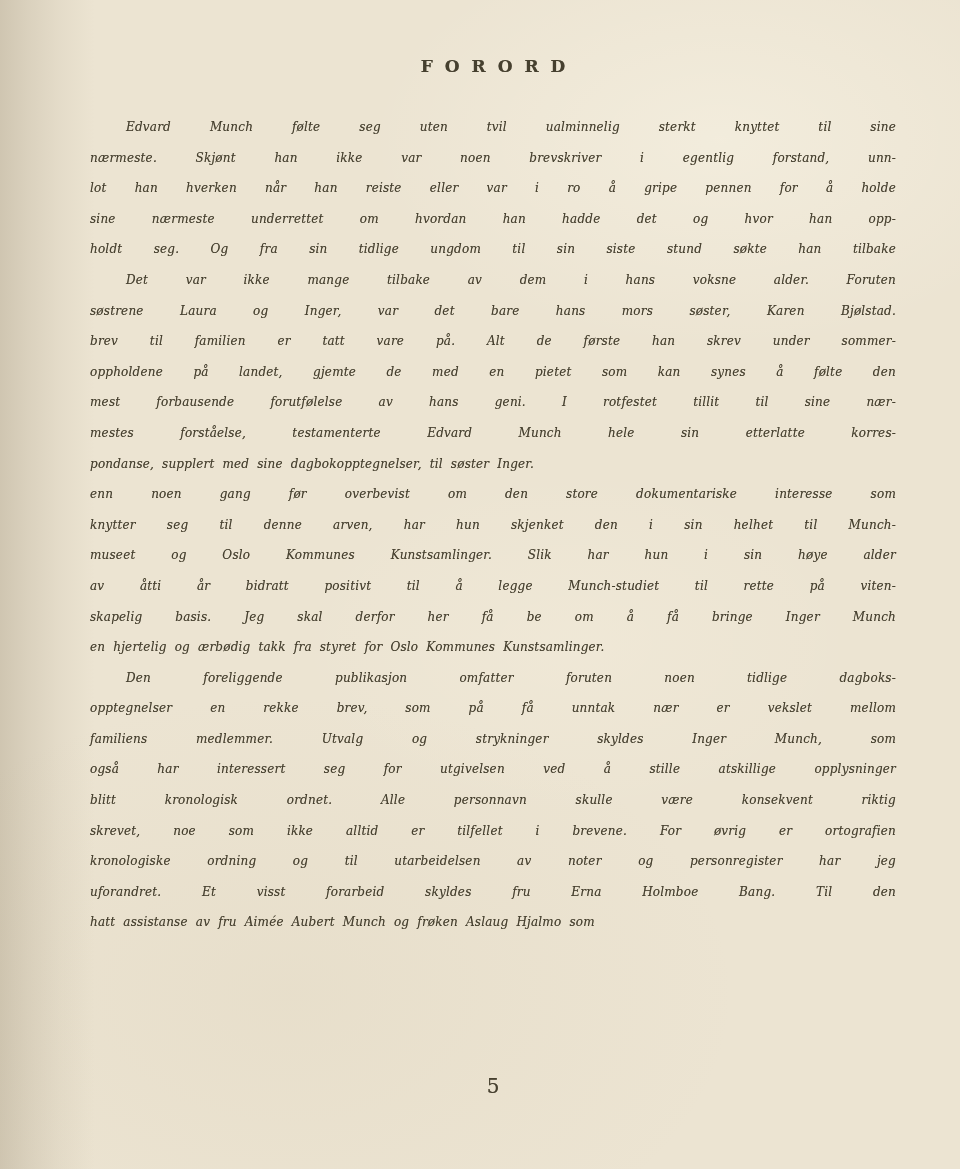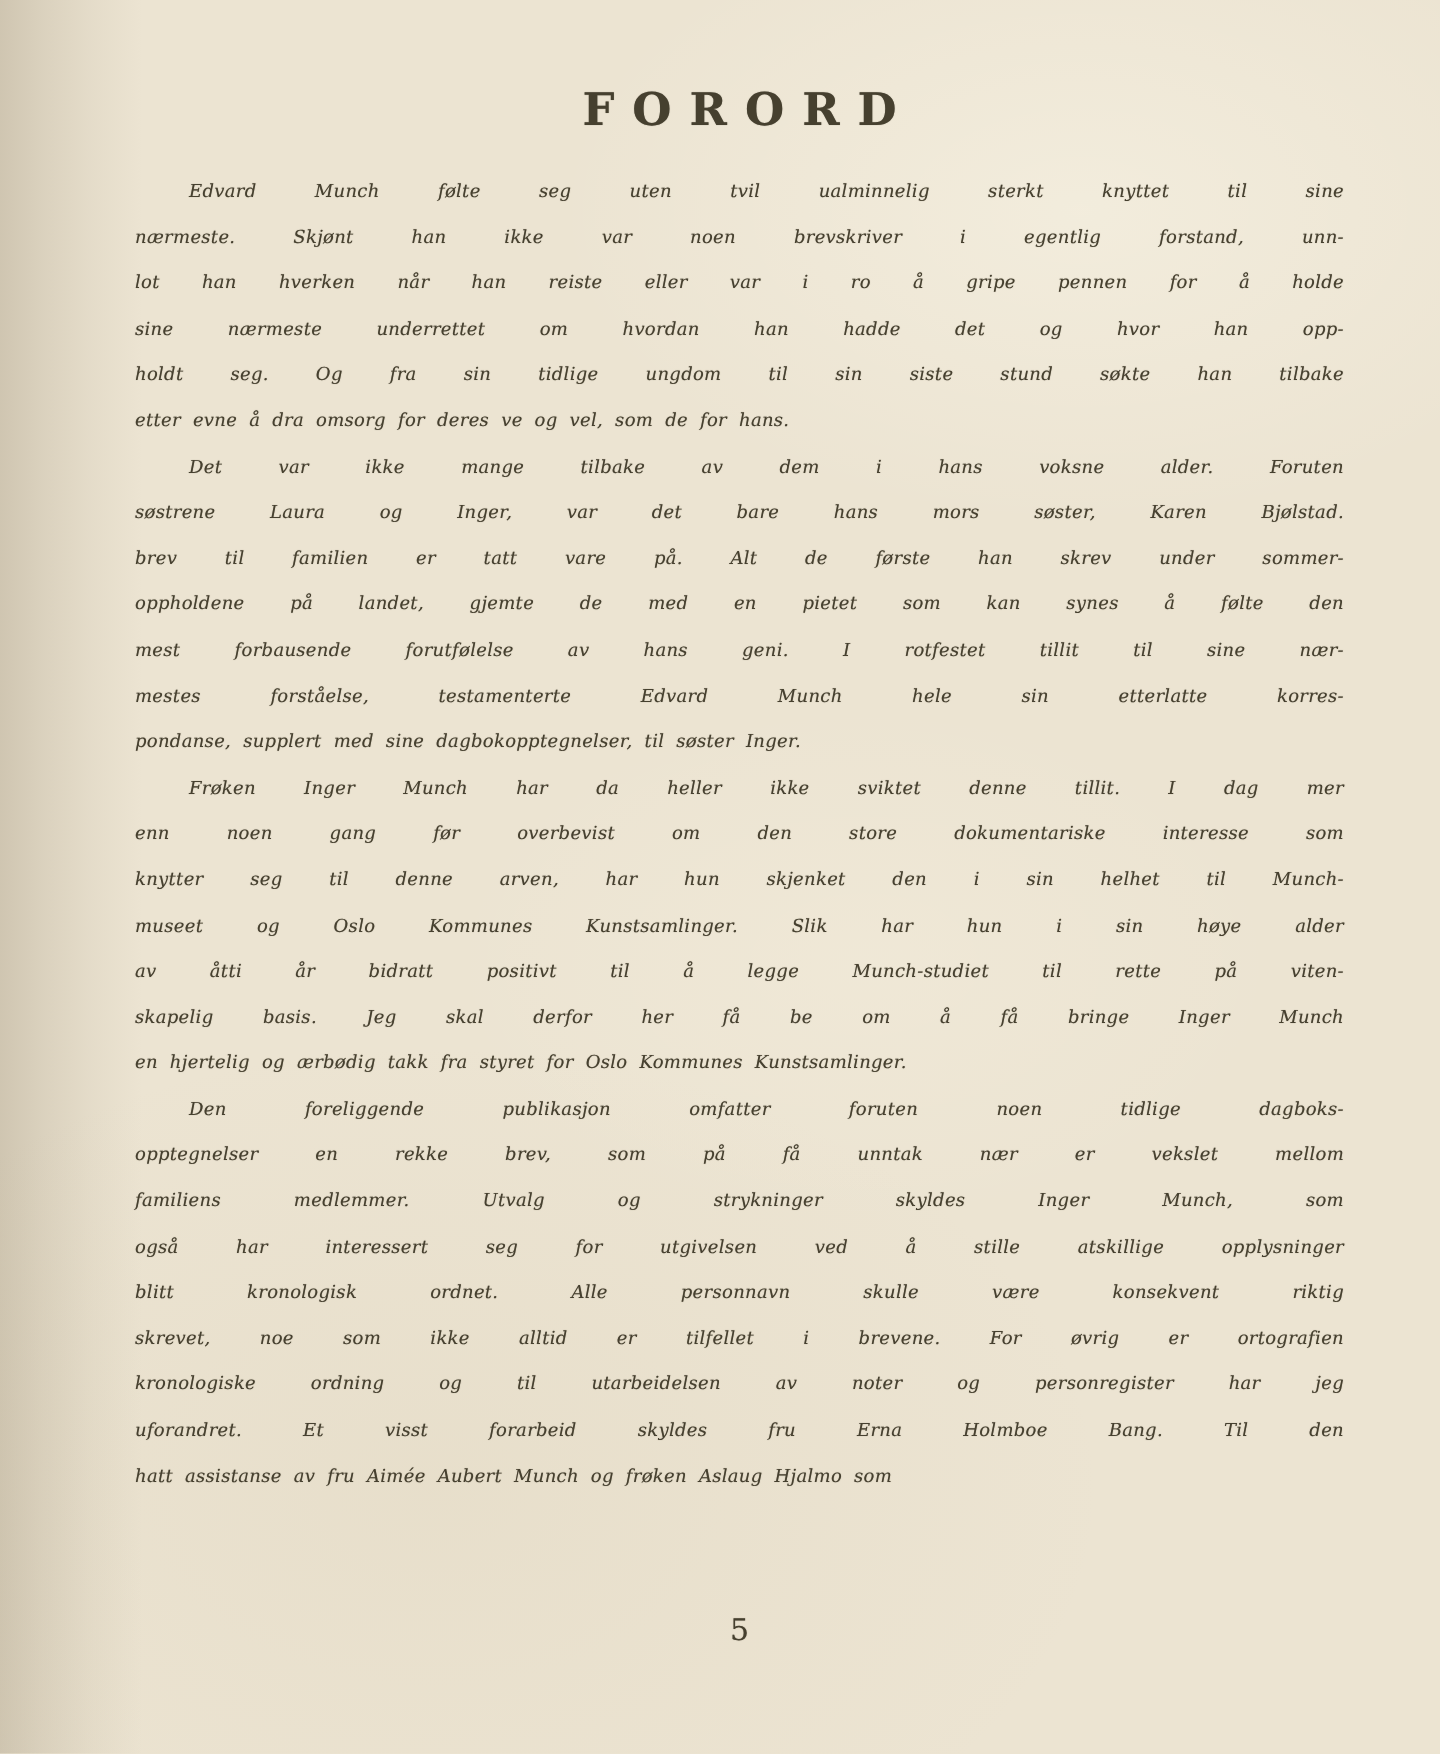"FORORD" .title { font-size: 30px -> 17px }
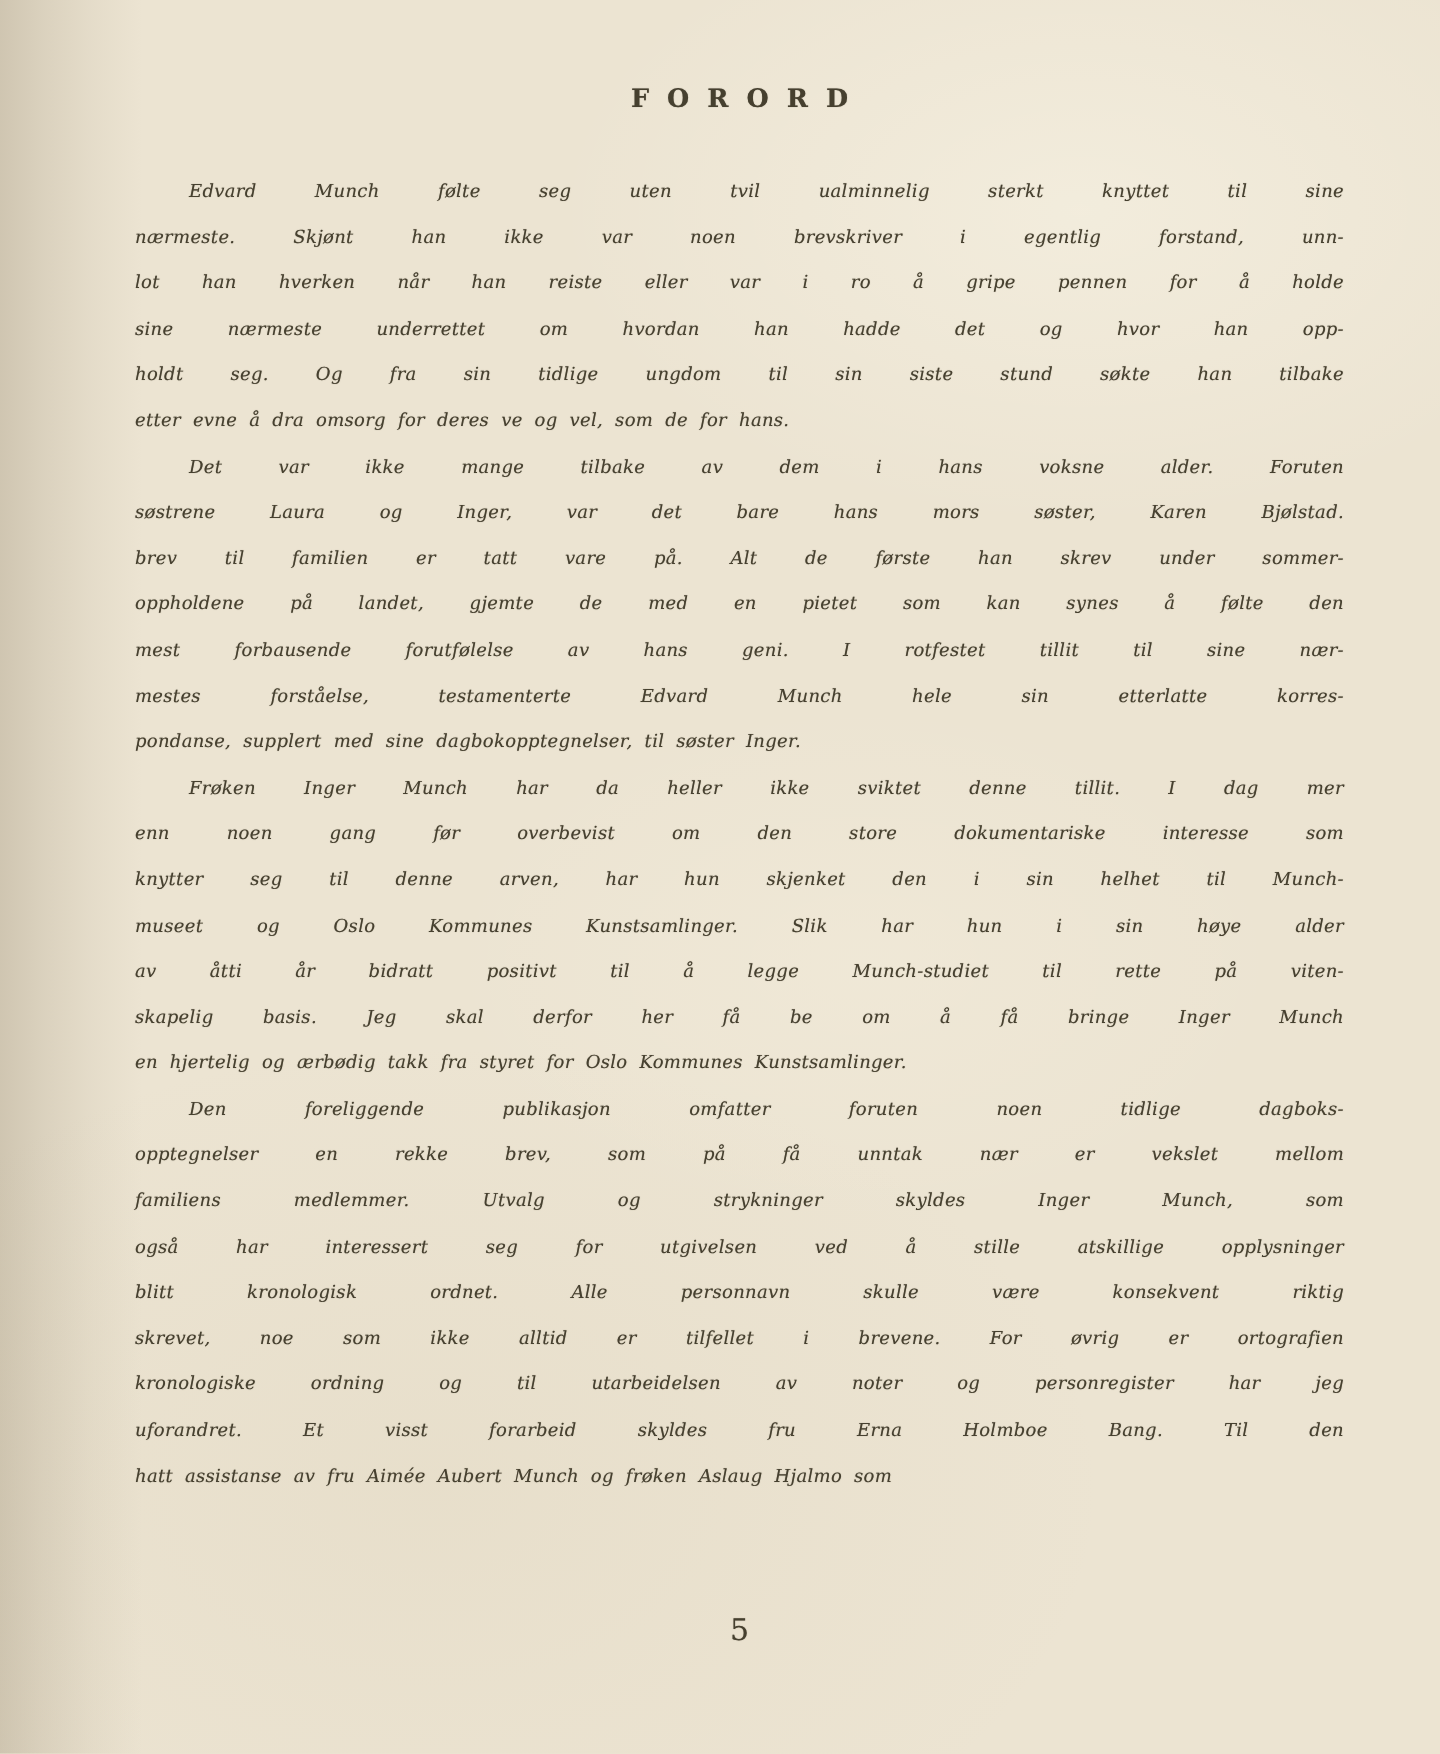"etter evne å dra omsorg" div.pline { html: <div>etter evne å dra omsorg for deres ve og vel, som de for hans.</div> -> none }
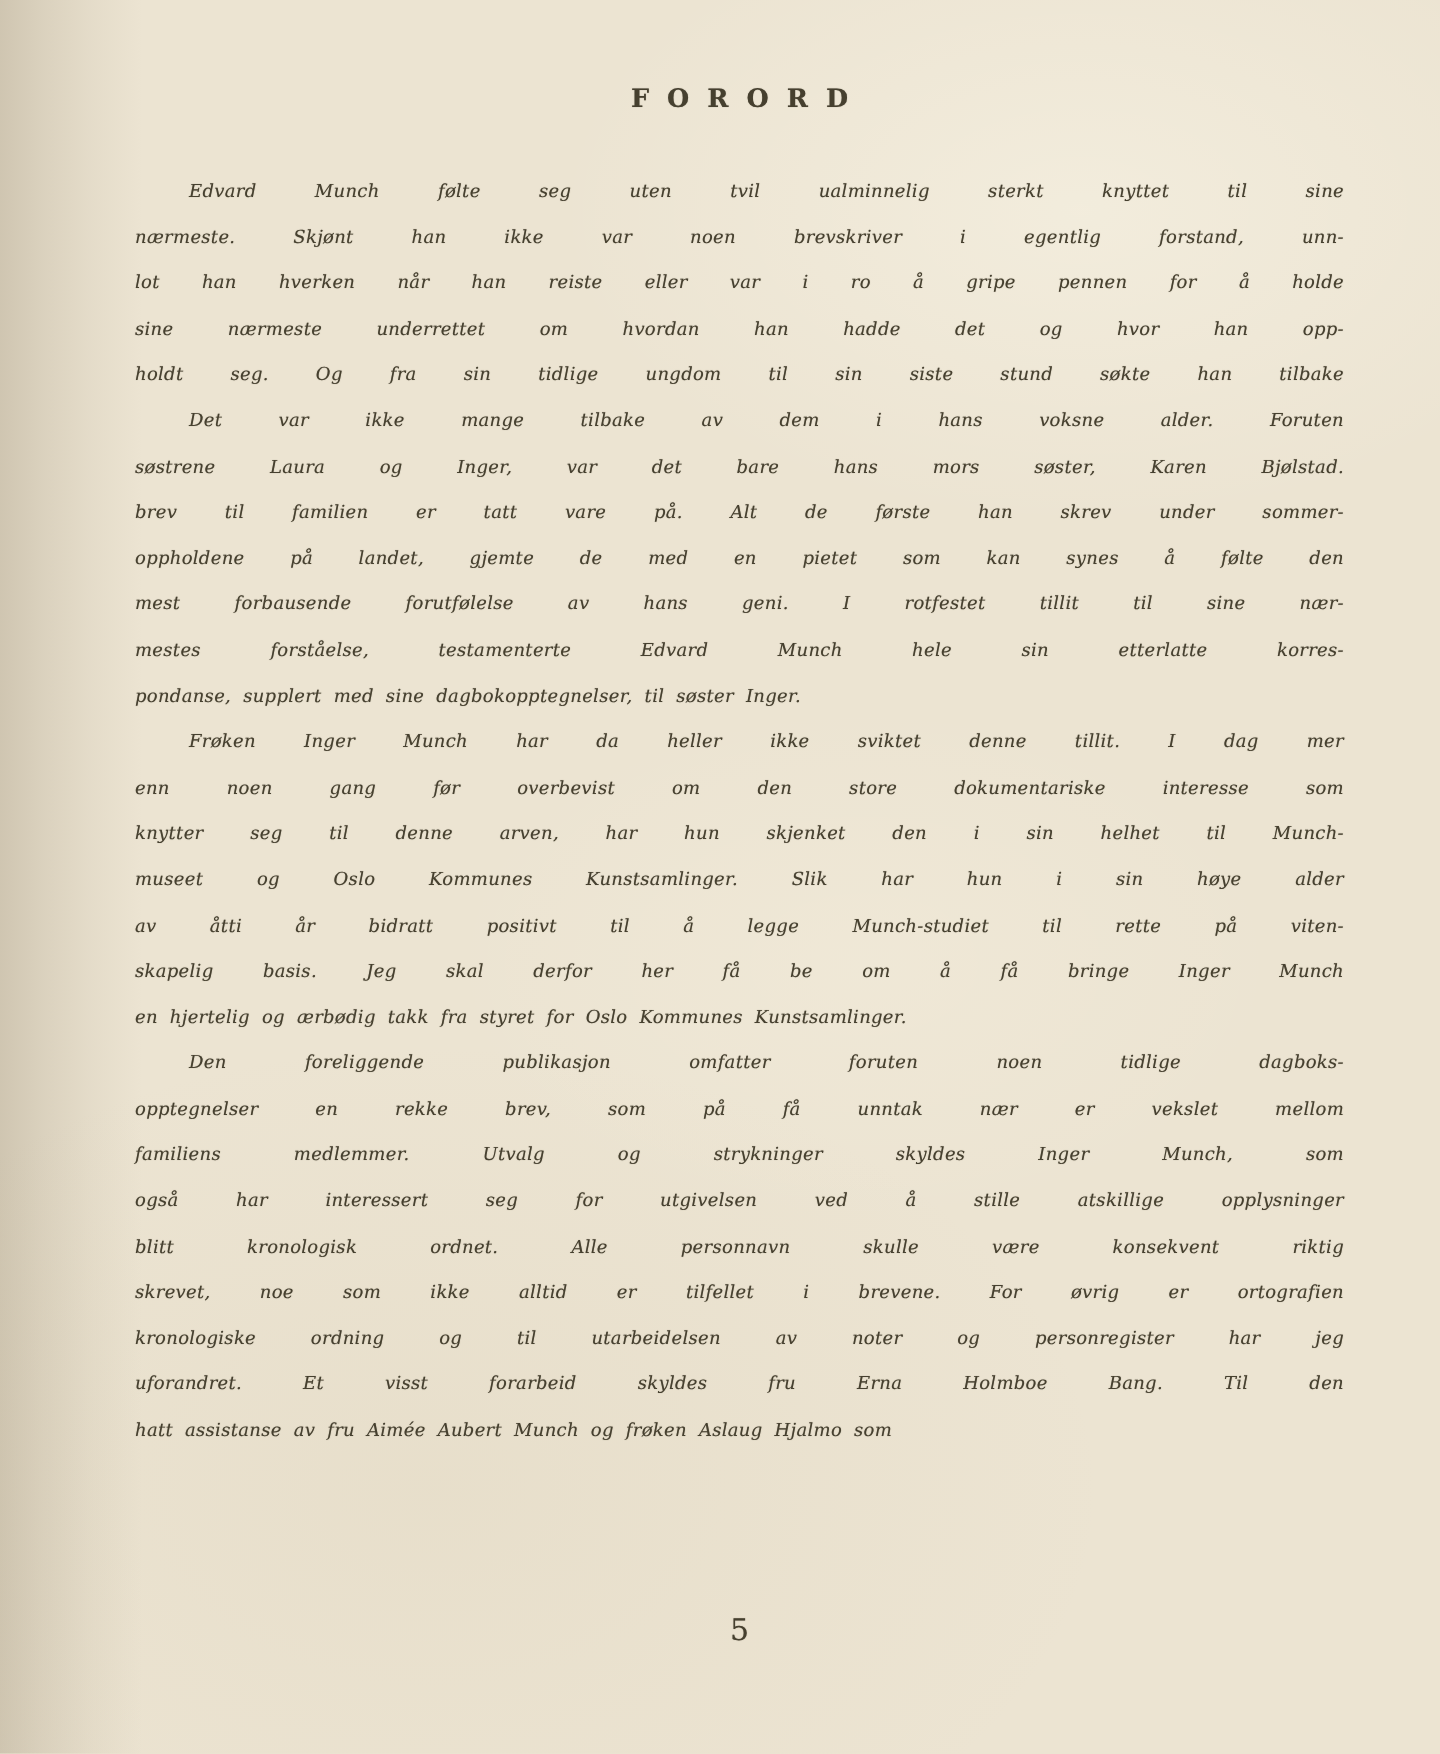"Frøken Inger Munch har da" div.pline { html: <div>Frøken Inger Munch har da heller ikke sviktet denne tillit. I dag mer</div> -> none }
